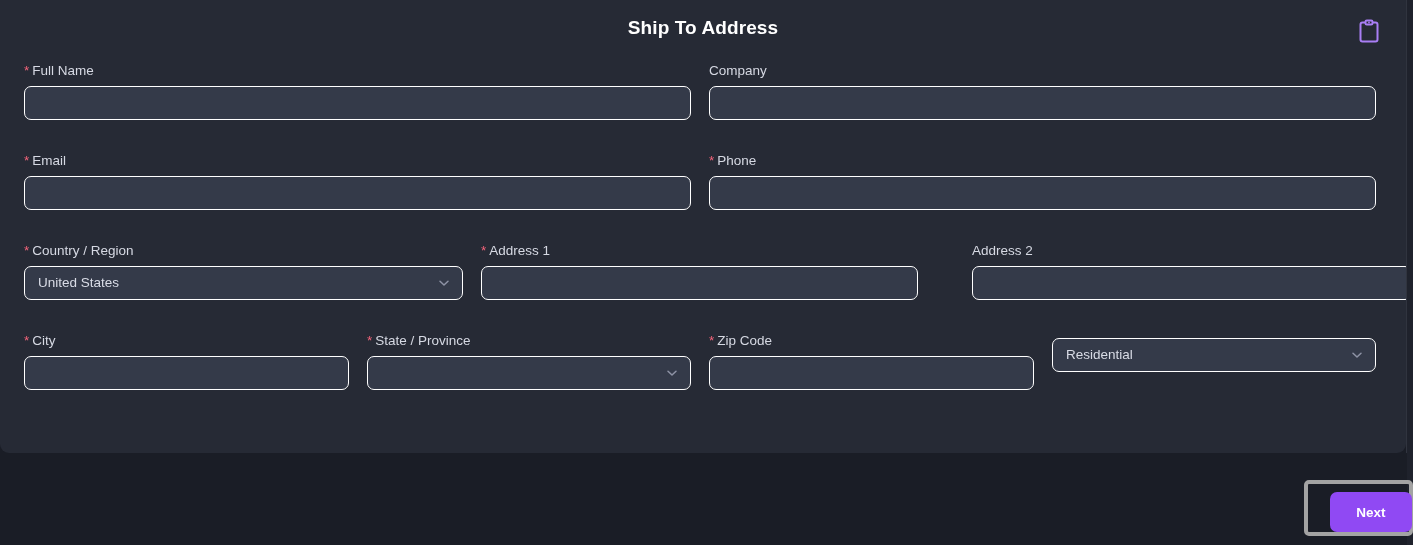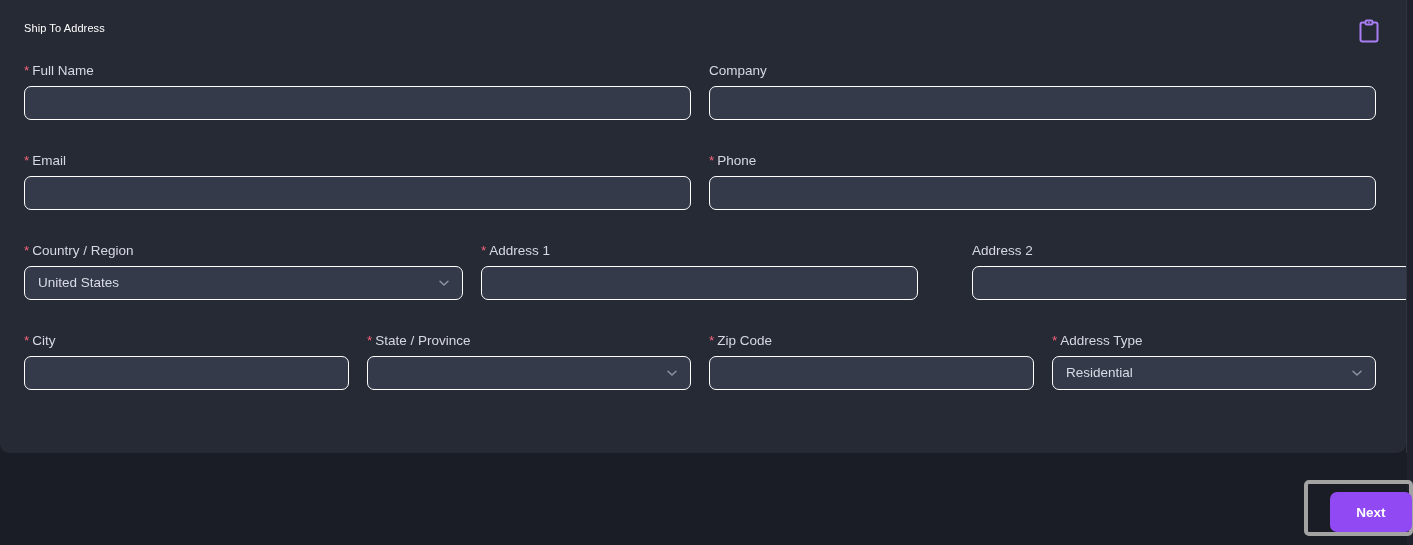"Ship To Address" .card-title { font-size: 11px -> 19px; font-weight: normal -> bold; text-align: none -> center }
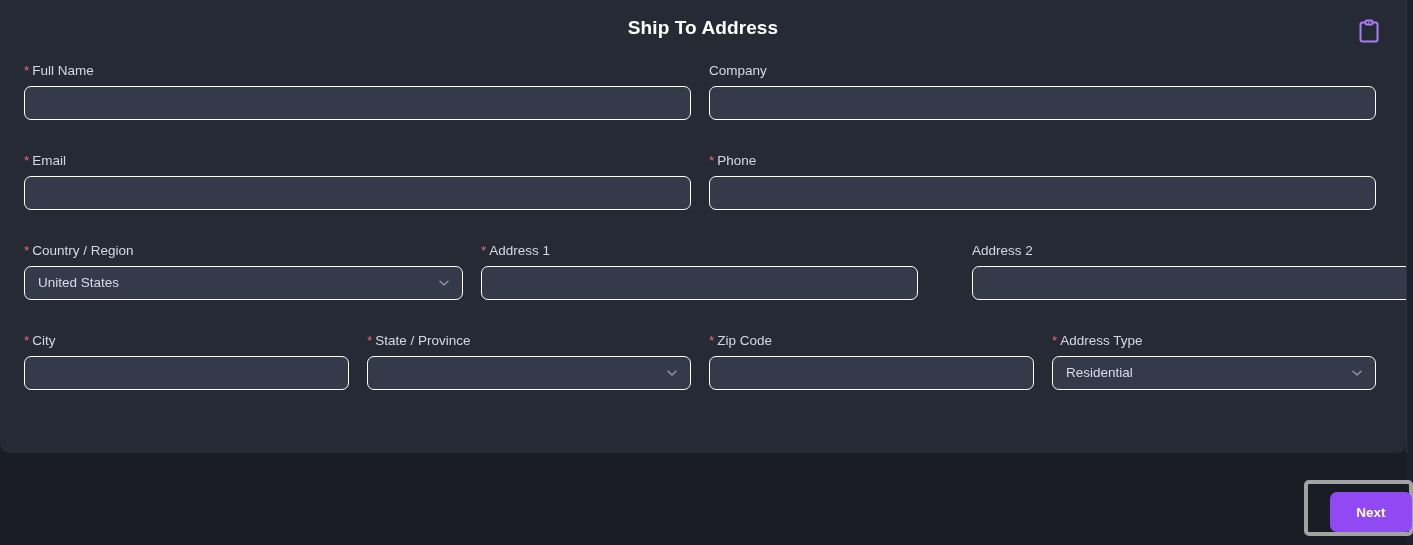"* Address Type" label.field-label { html: <label><span>*</span><span>Address Type</span></label> -> none }
